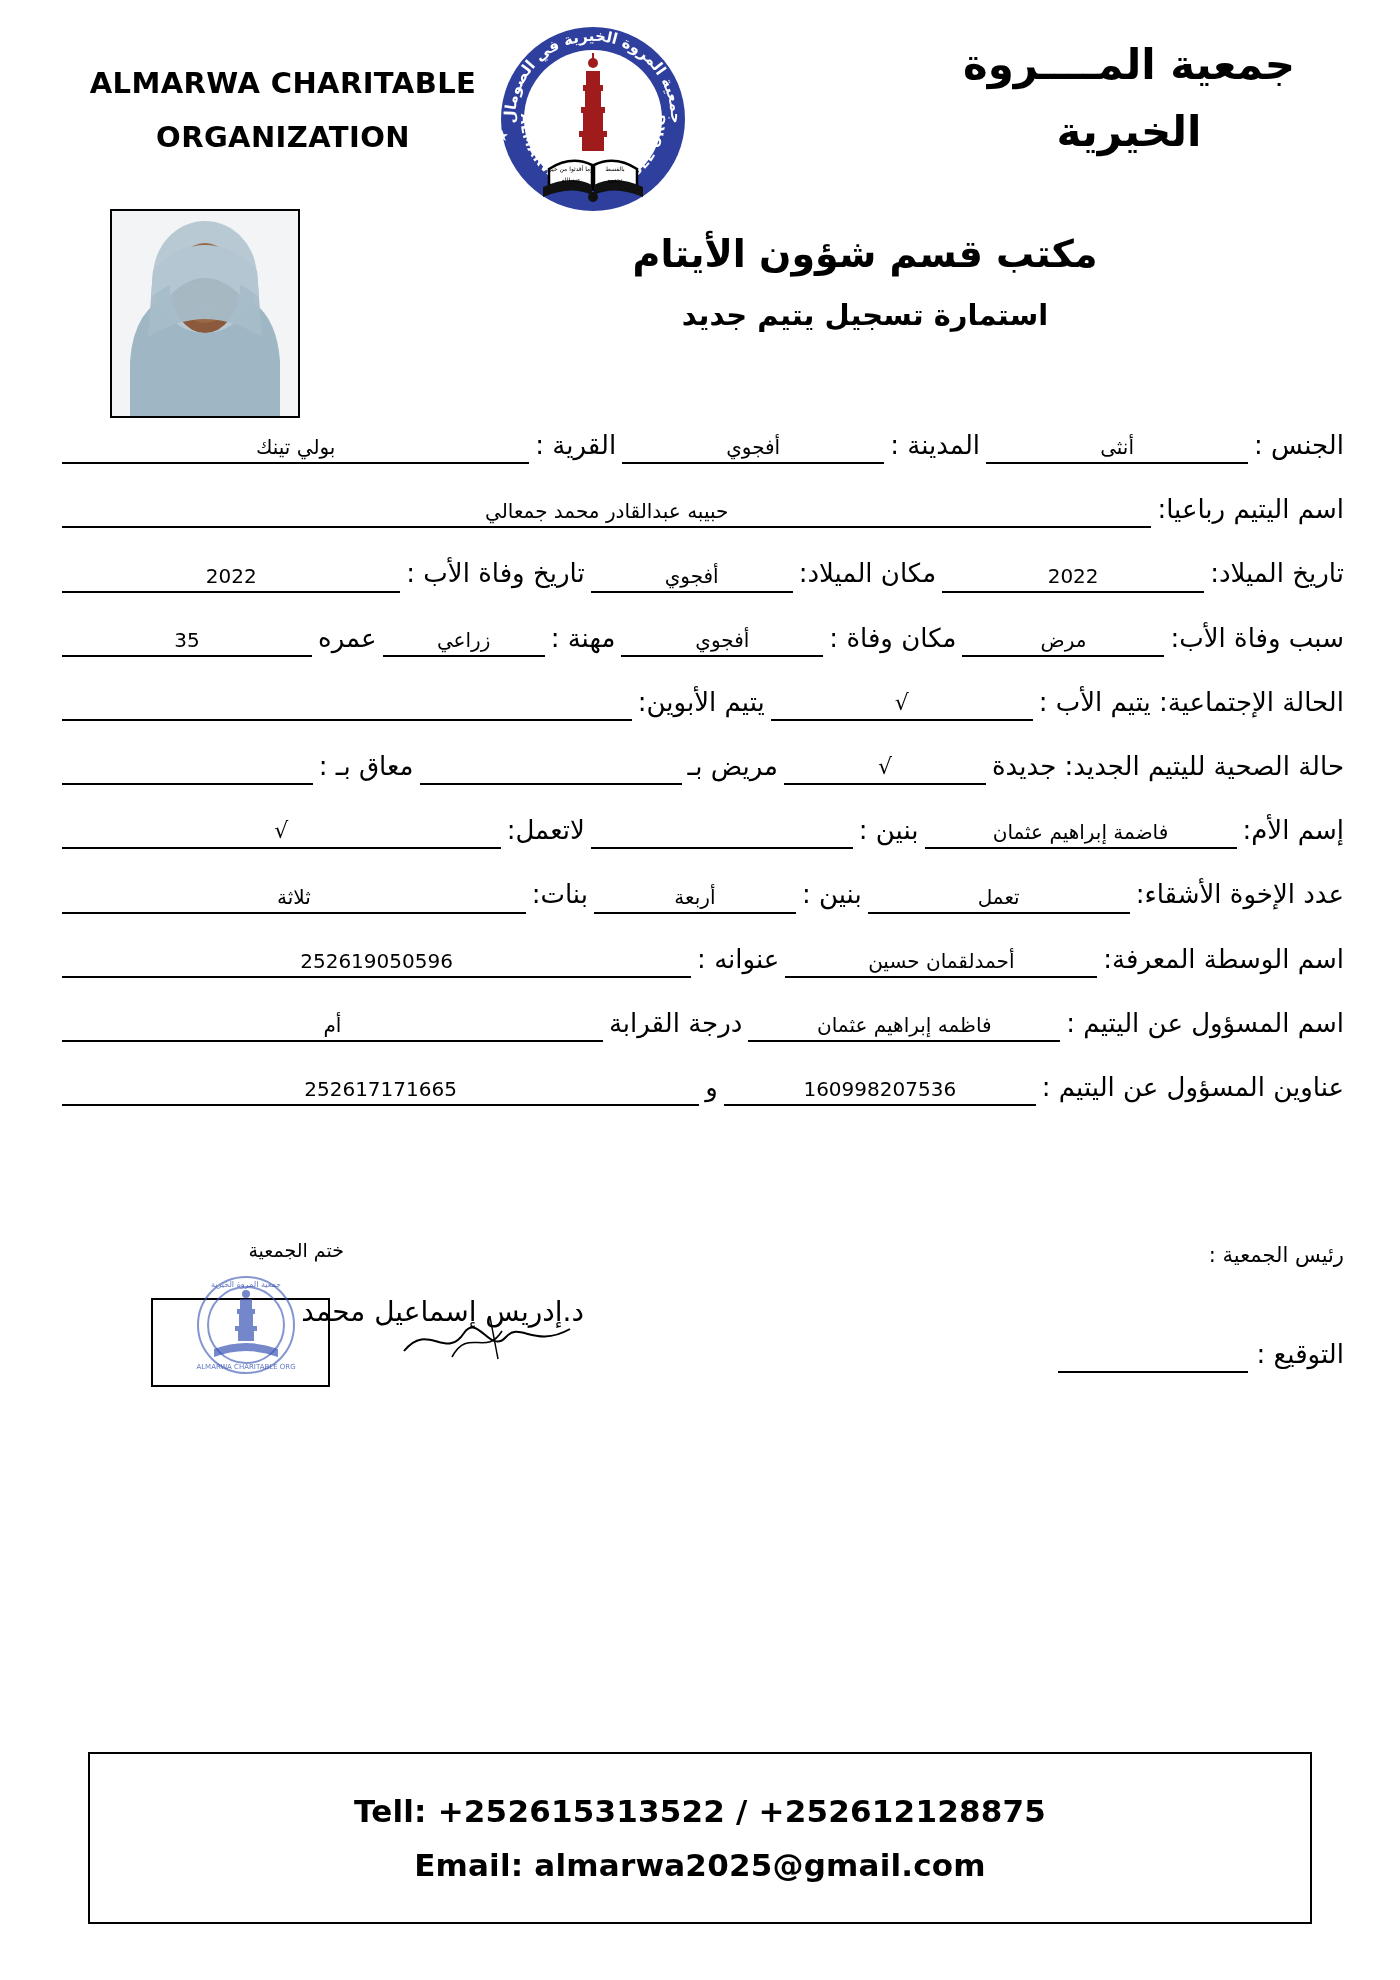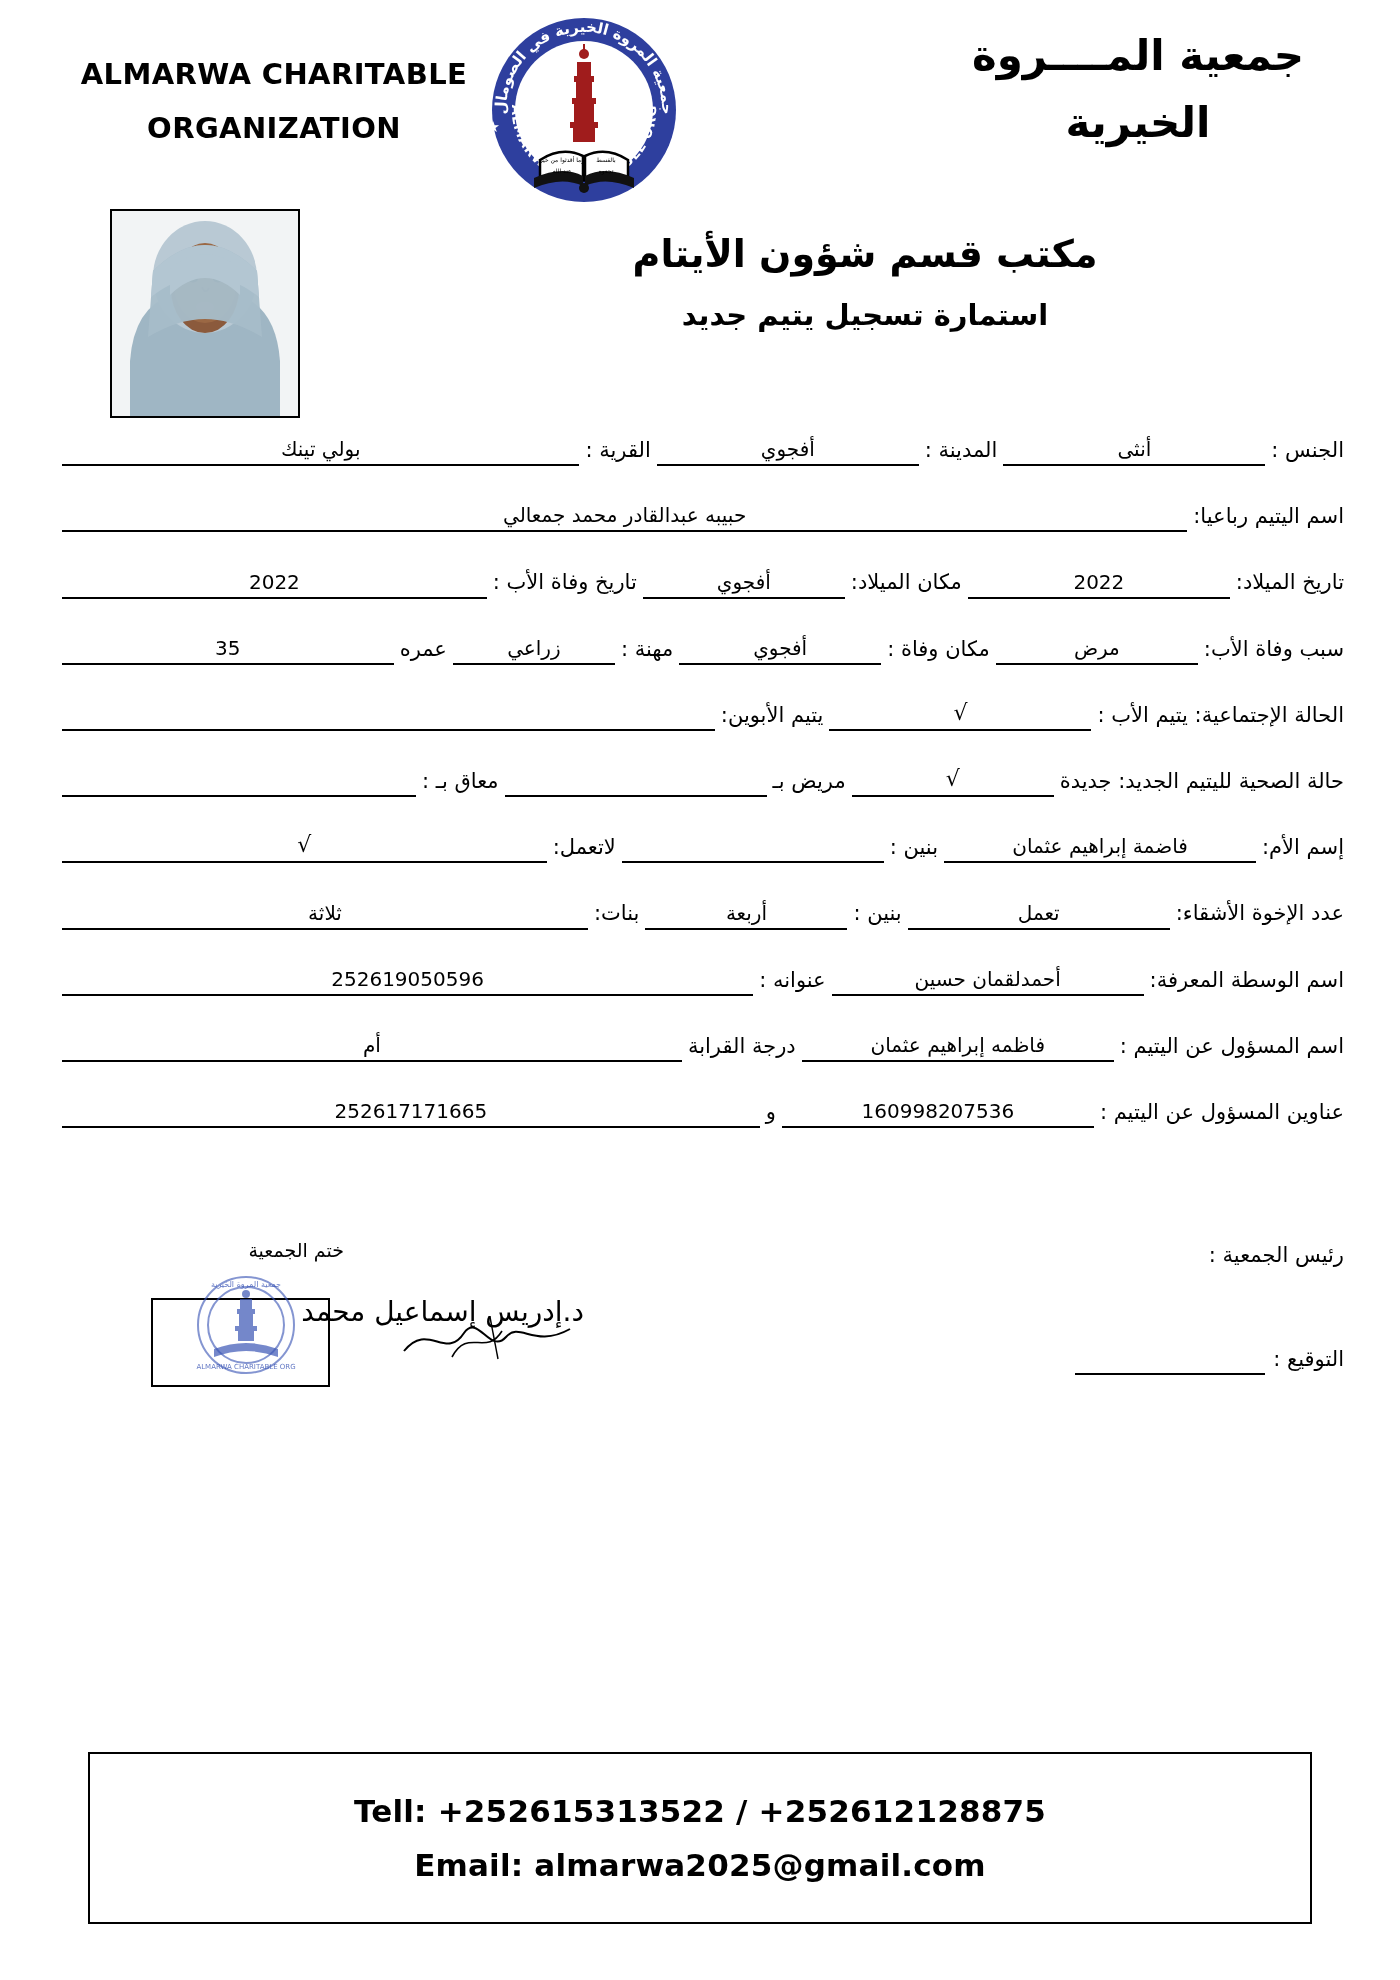"ALMARWA CHARITABLE" .page { padding: 4px -> 13px }
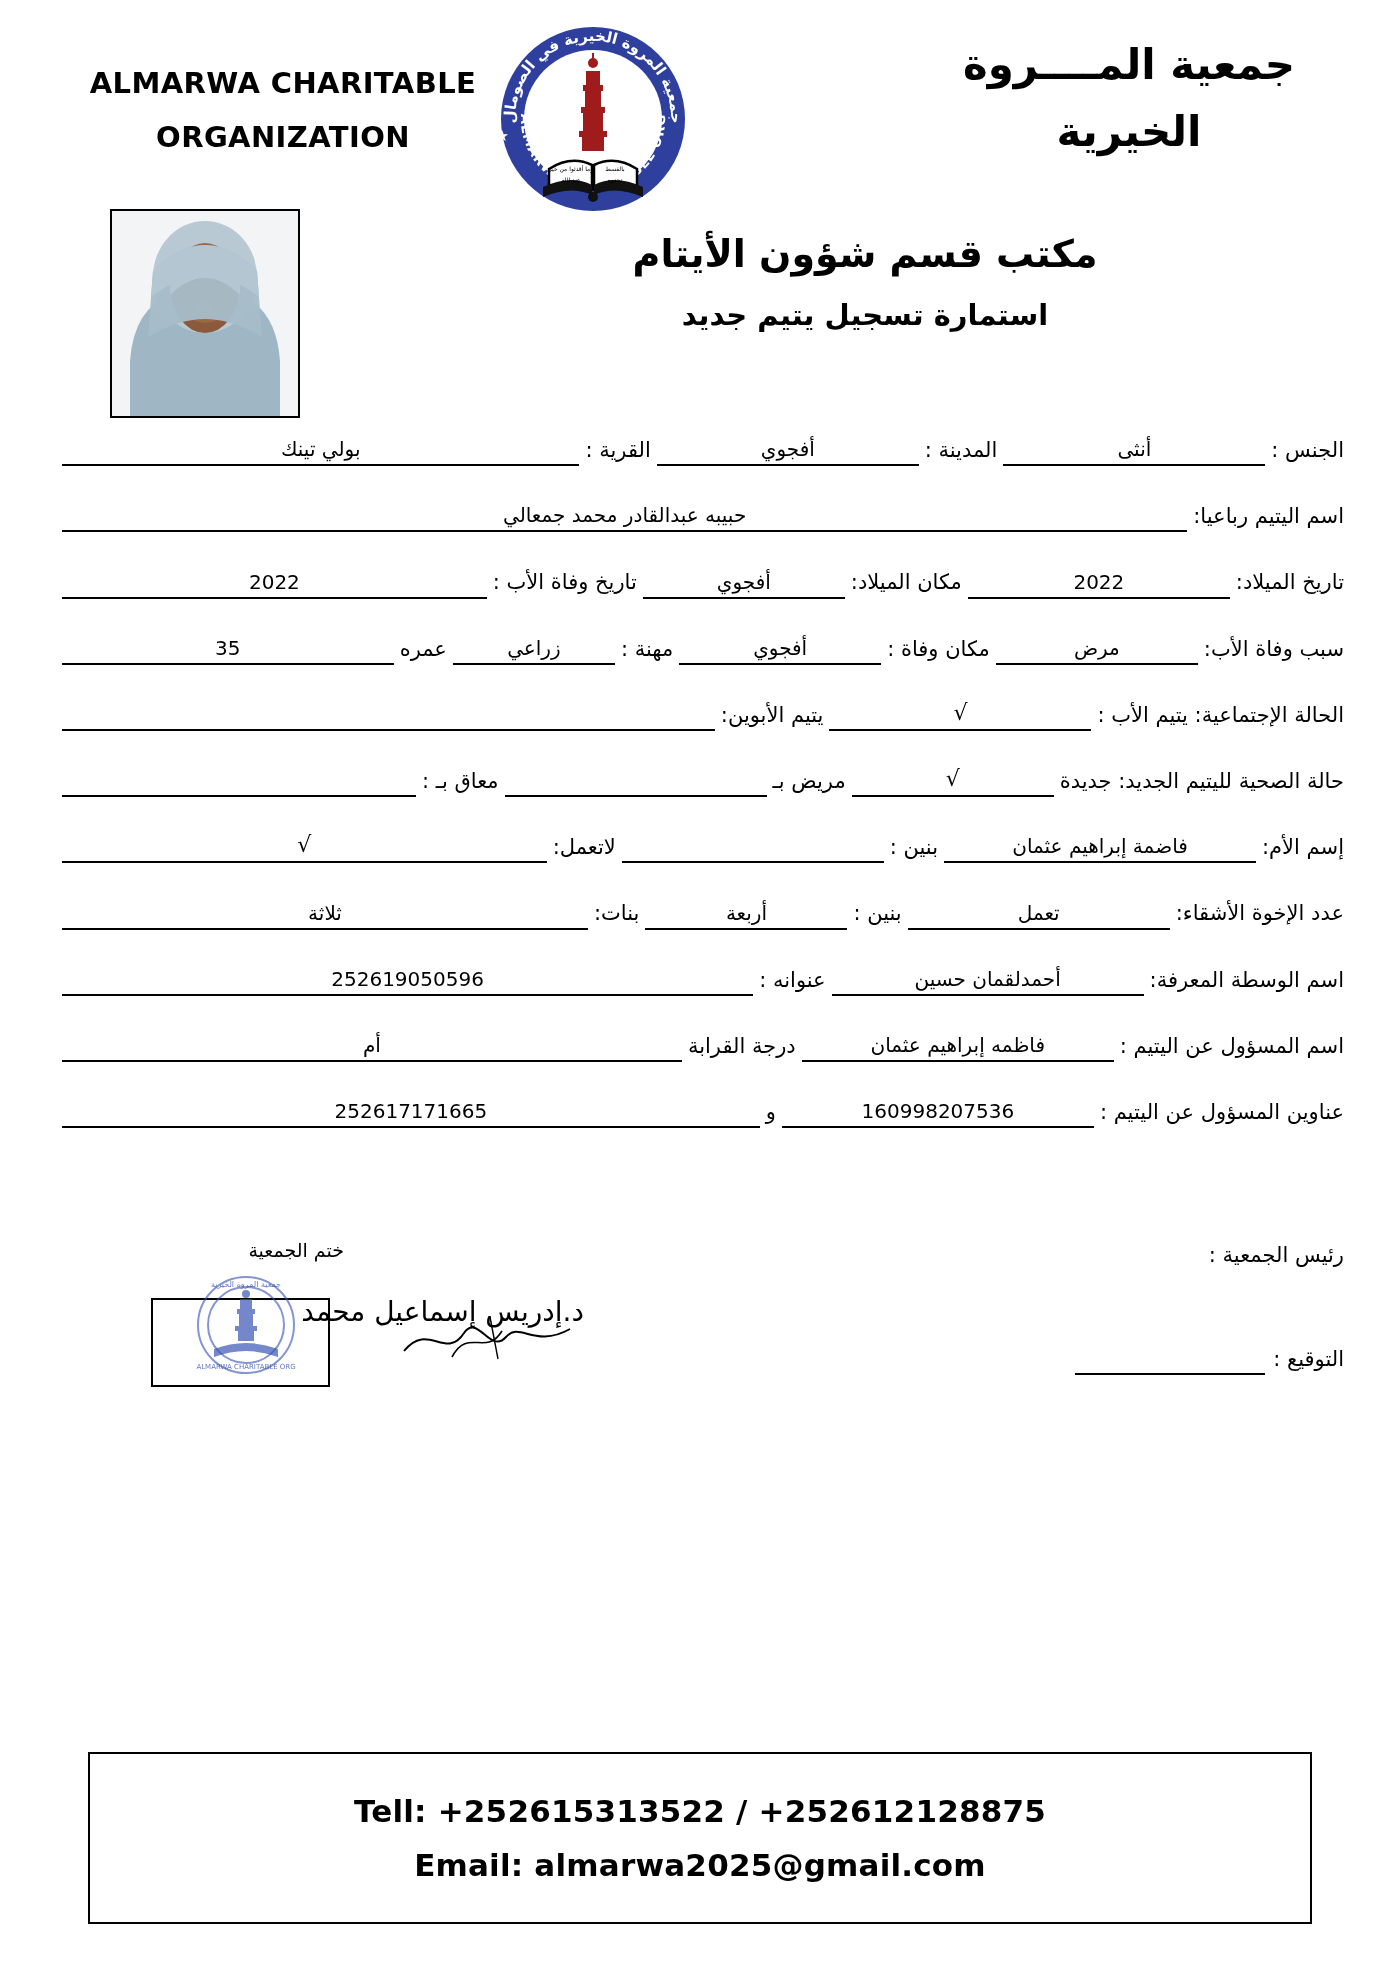"القرية :" .lbl { font-size: 21px -> 26px; margin-top: 8px -> none }
